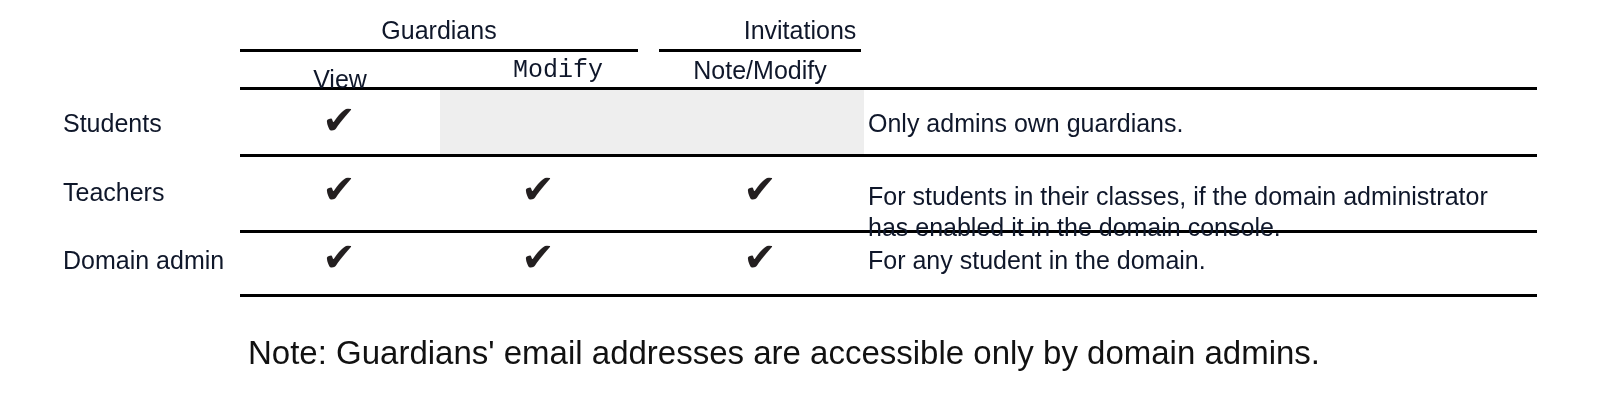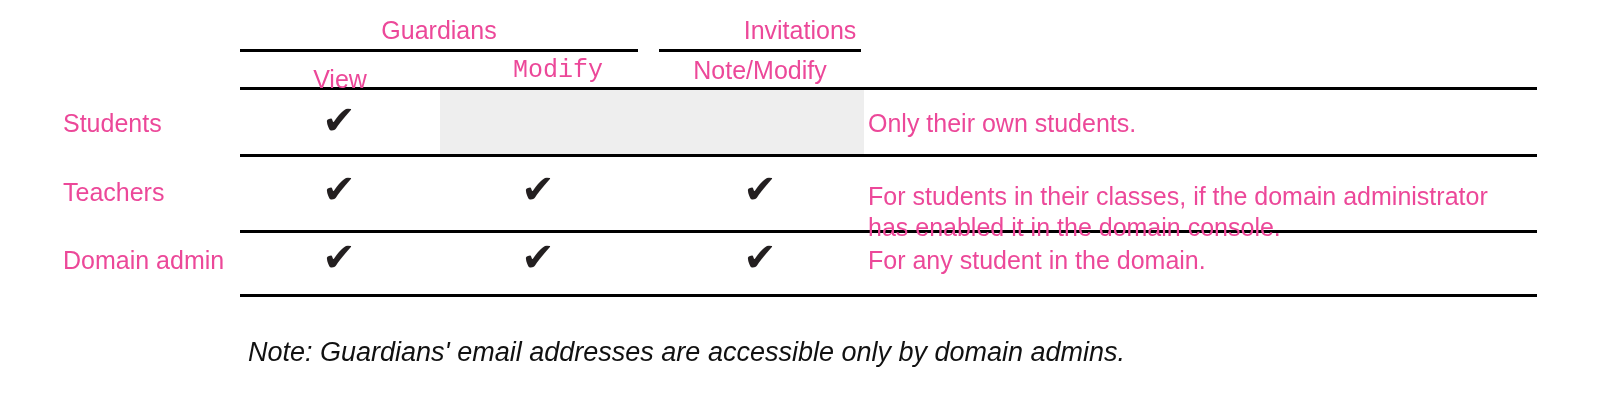"Guardians" .txt { color: #ec4899 -> #0f172a }
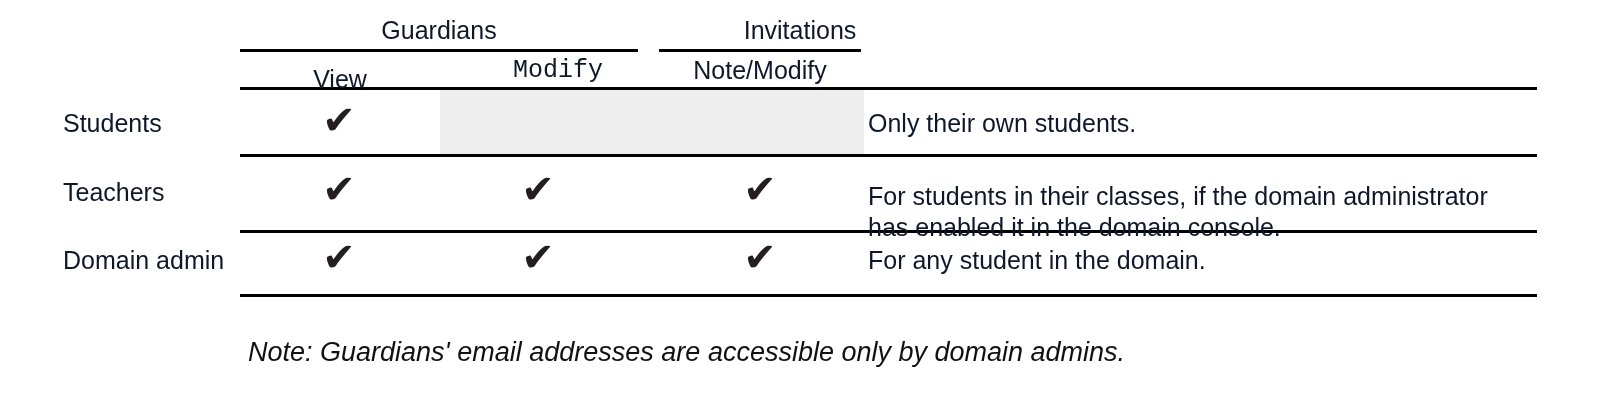"Only their own students." div.txt { text: their own students -> admins own guardians }
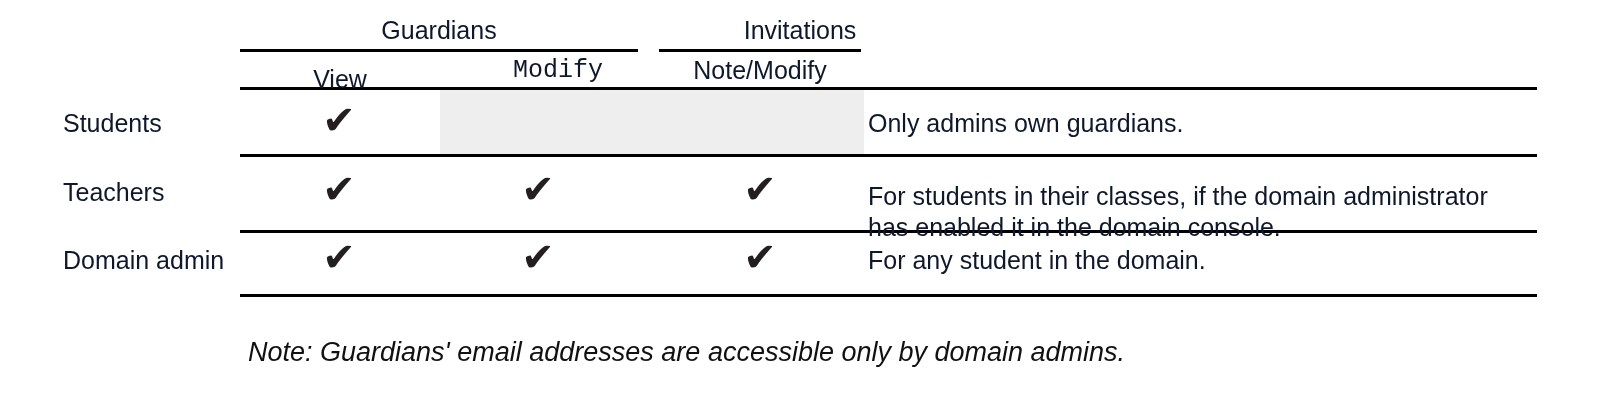"Note: Guardians' email addresses are" .note { font-size: 27px -> 33px; font-style: italic -> none }
